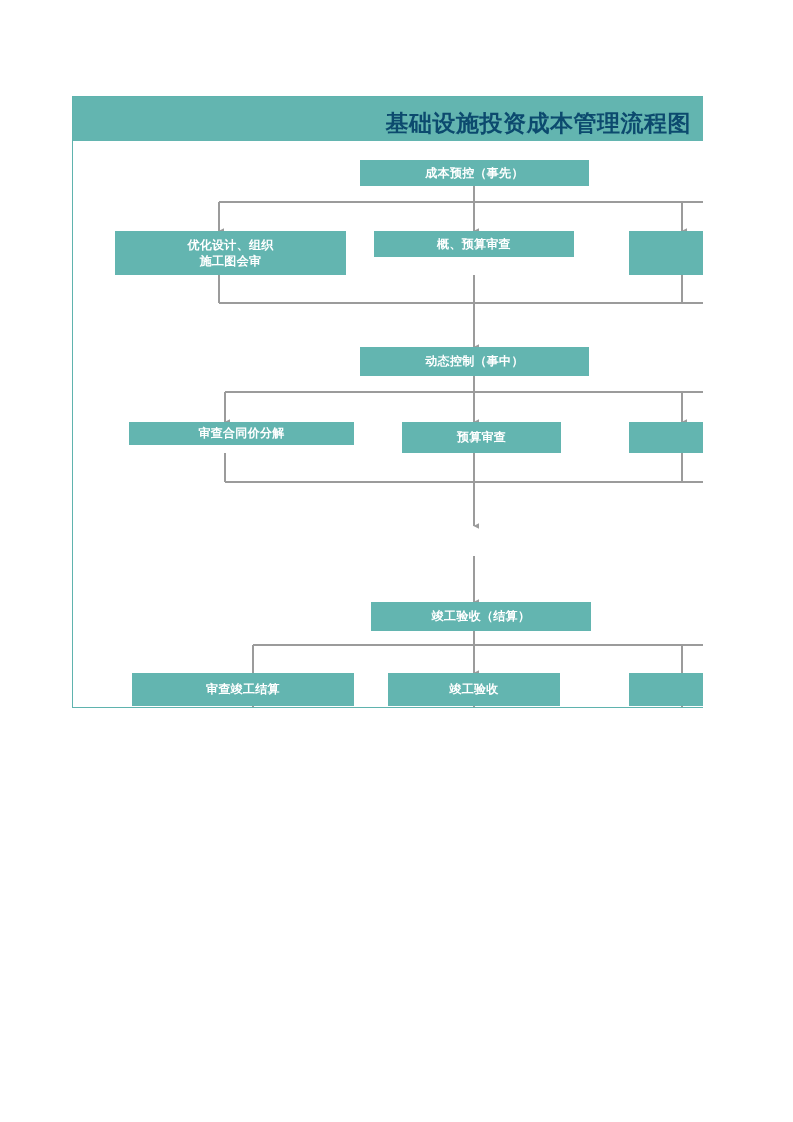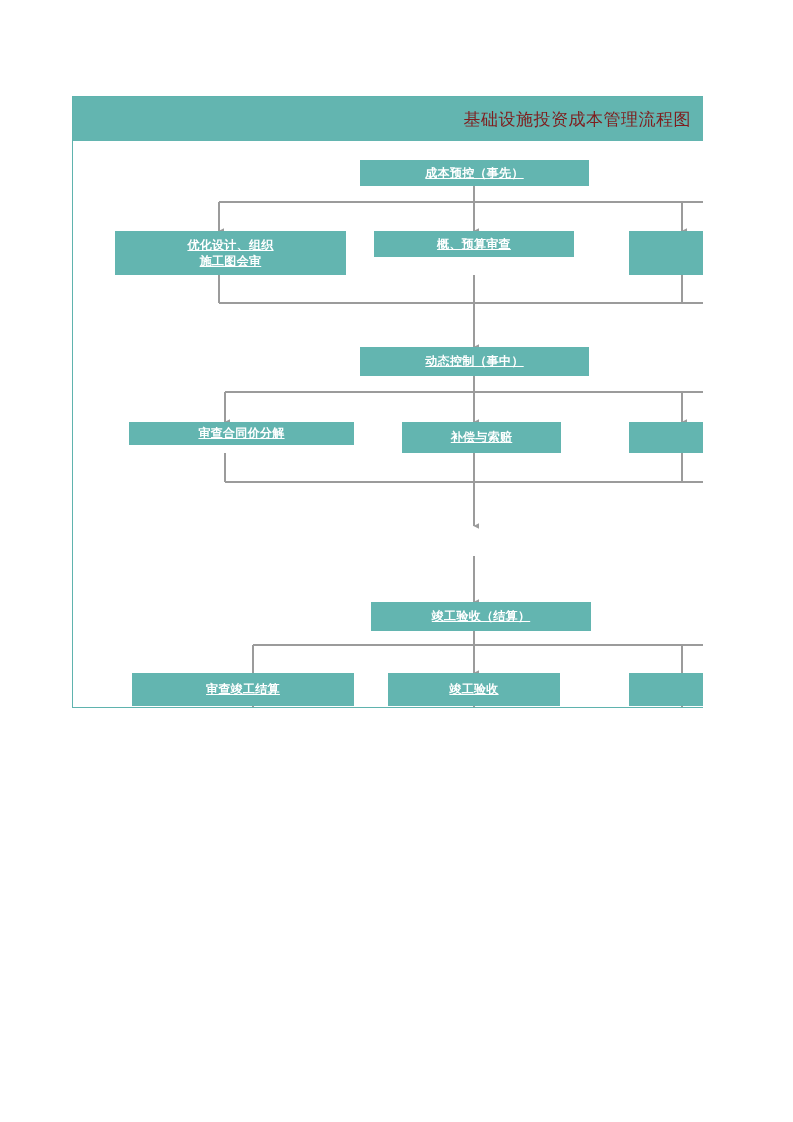"基础设施投资成本管理流程图" #title-text { color: #7f1d1d -> #0c4a6e; font-size: 17px -> 23px; font-weight: normal -> bold }
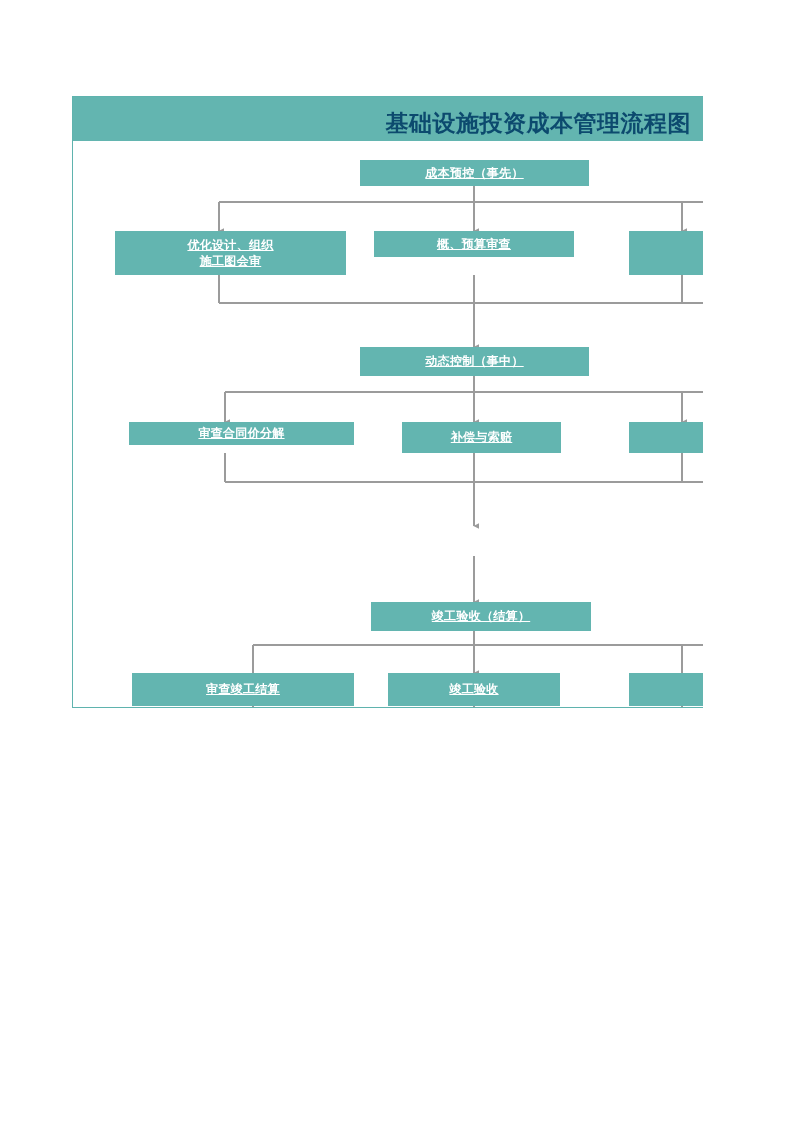"成本预控（事先）" .node { text-decoration: underline -> none }
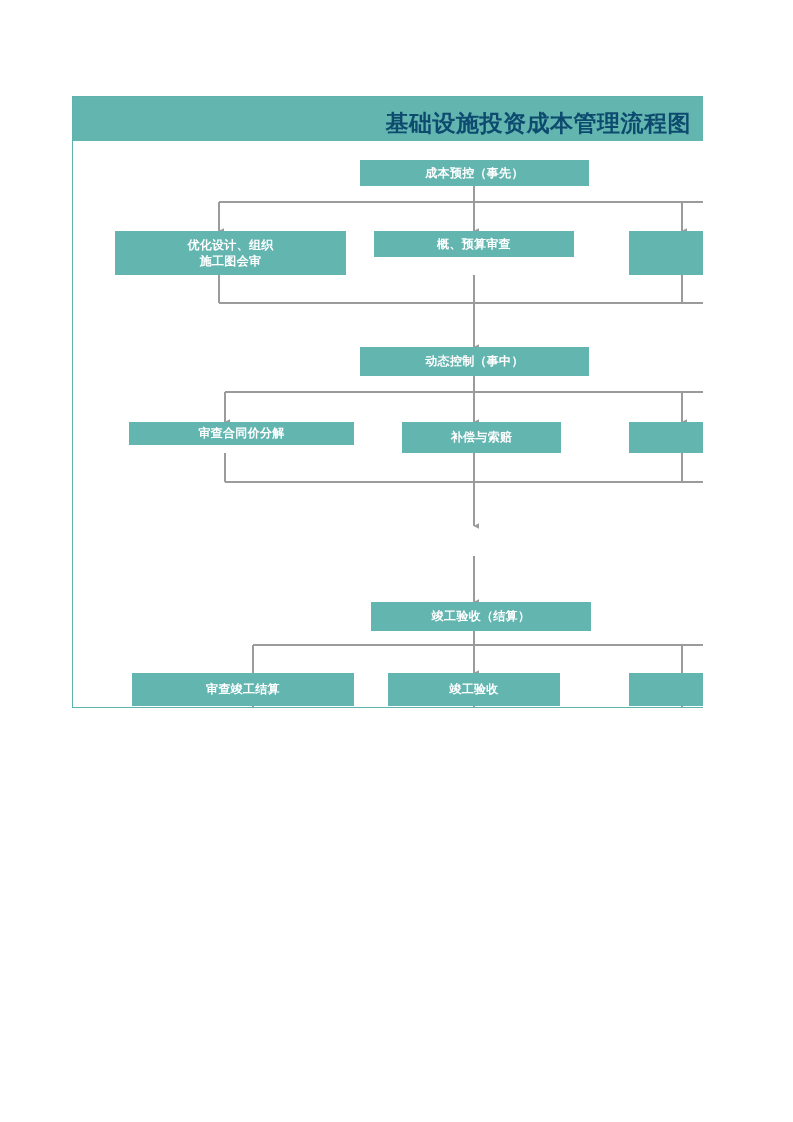"补偿与索赔" div.node { text: 补偿与索赔 -> 预算审查 }
